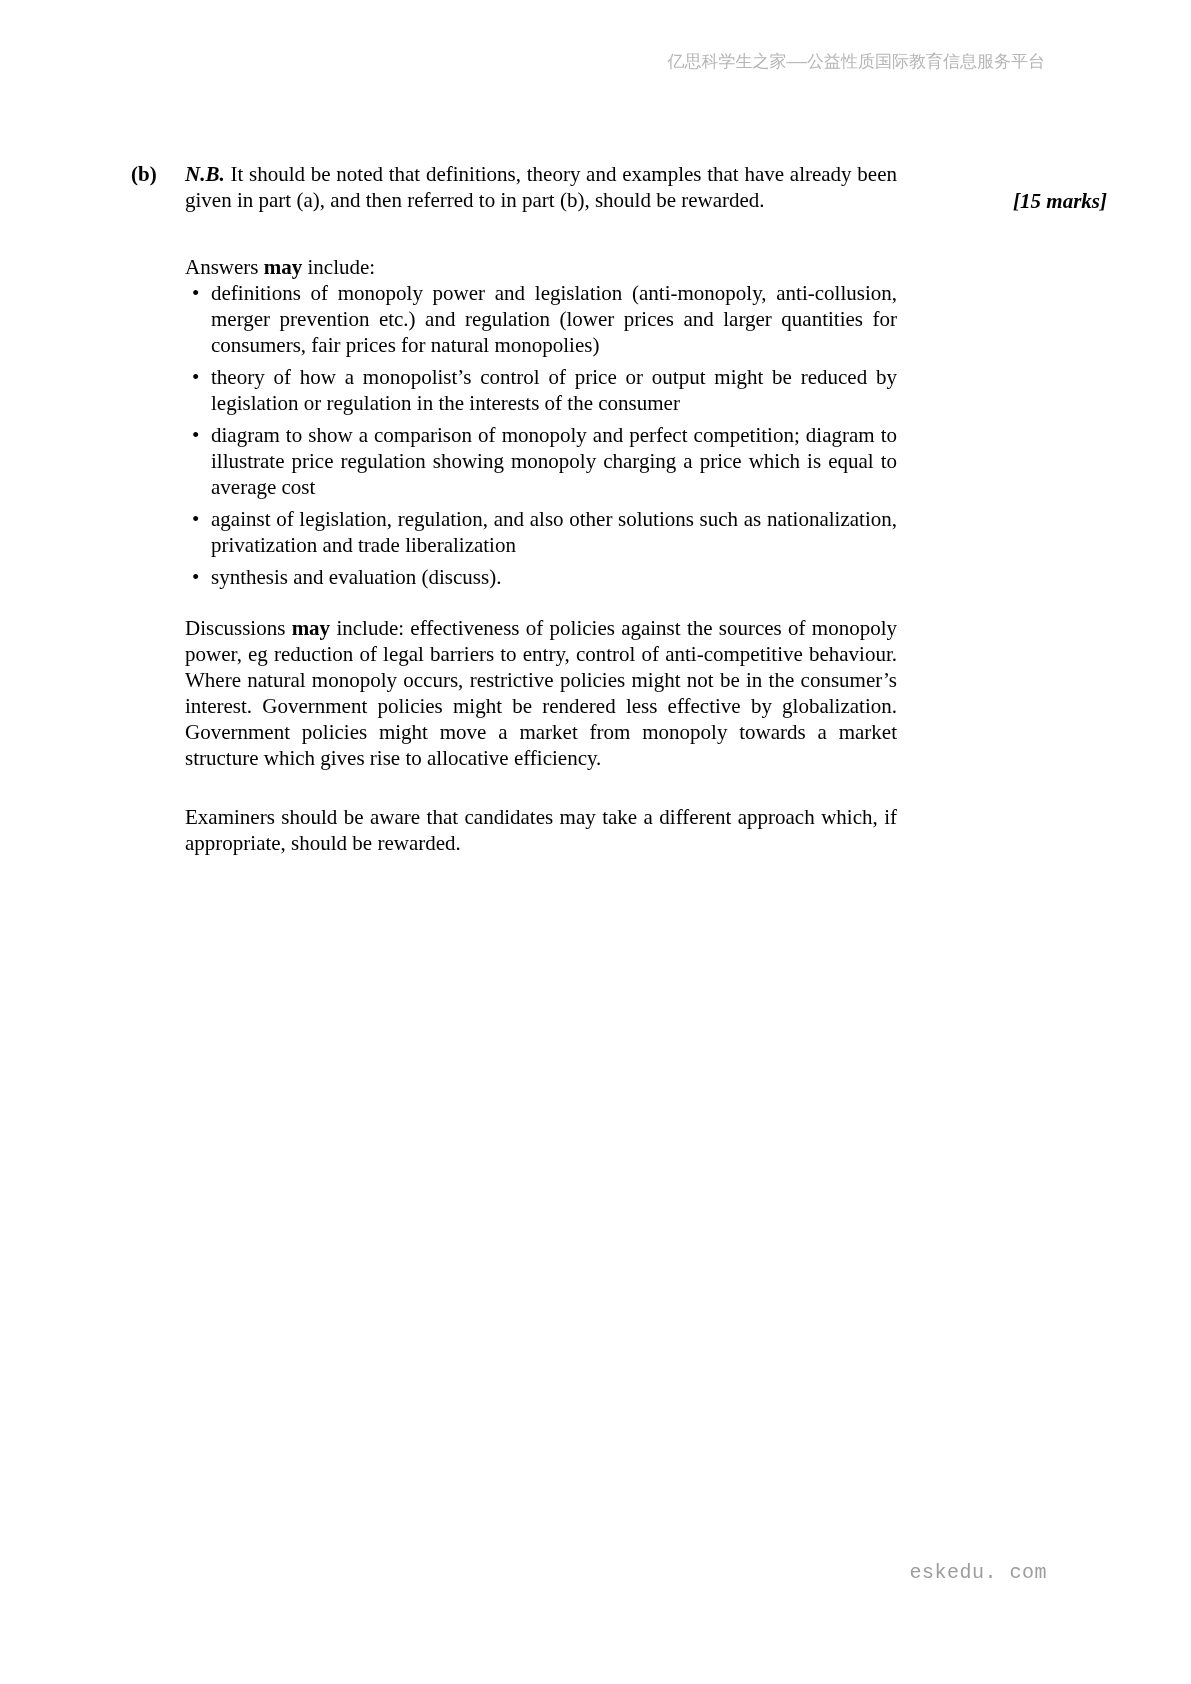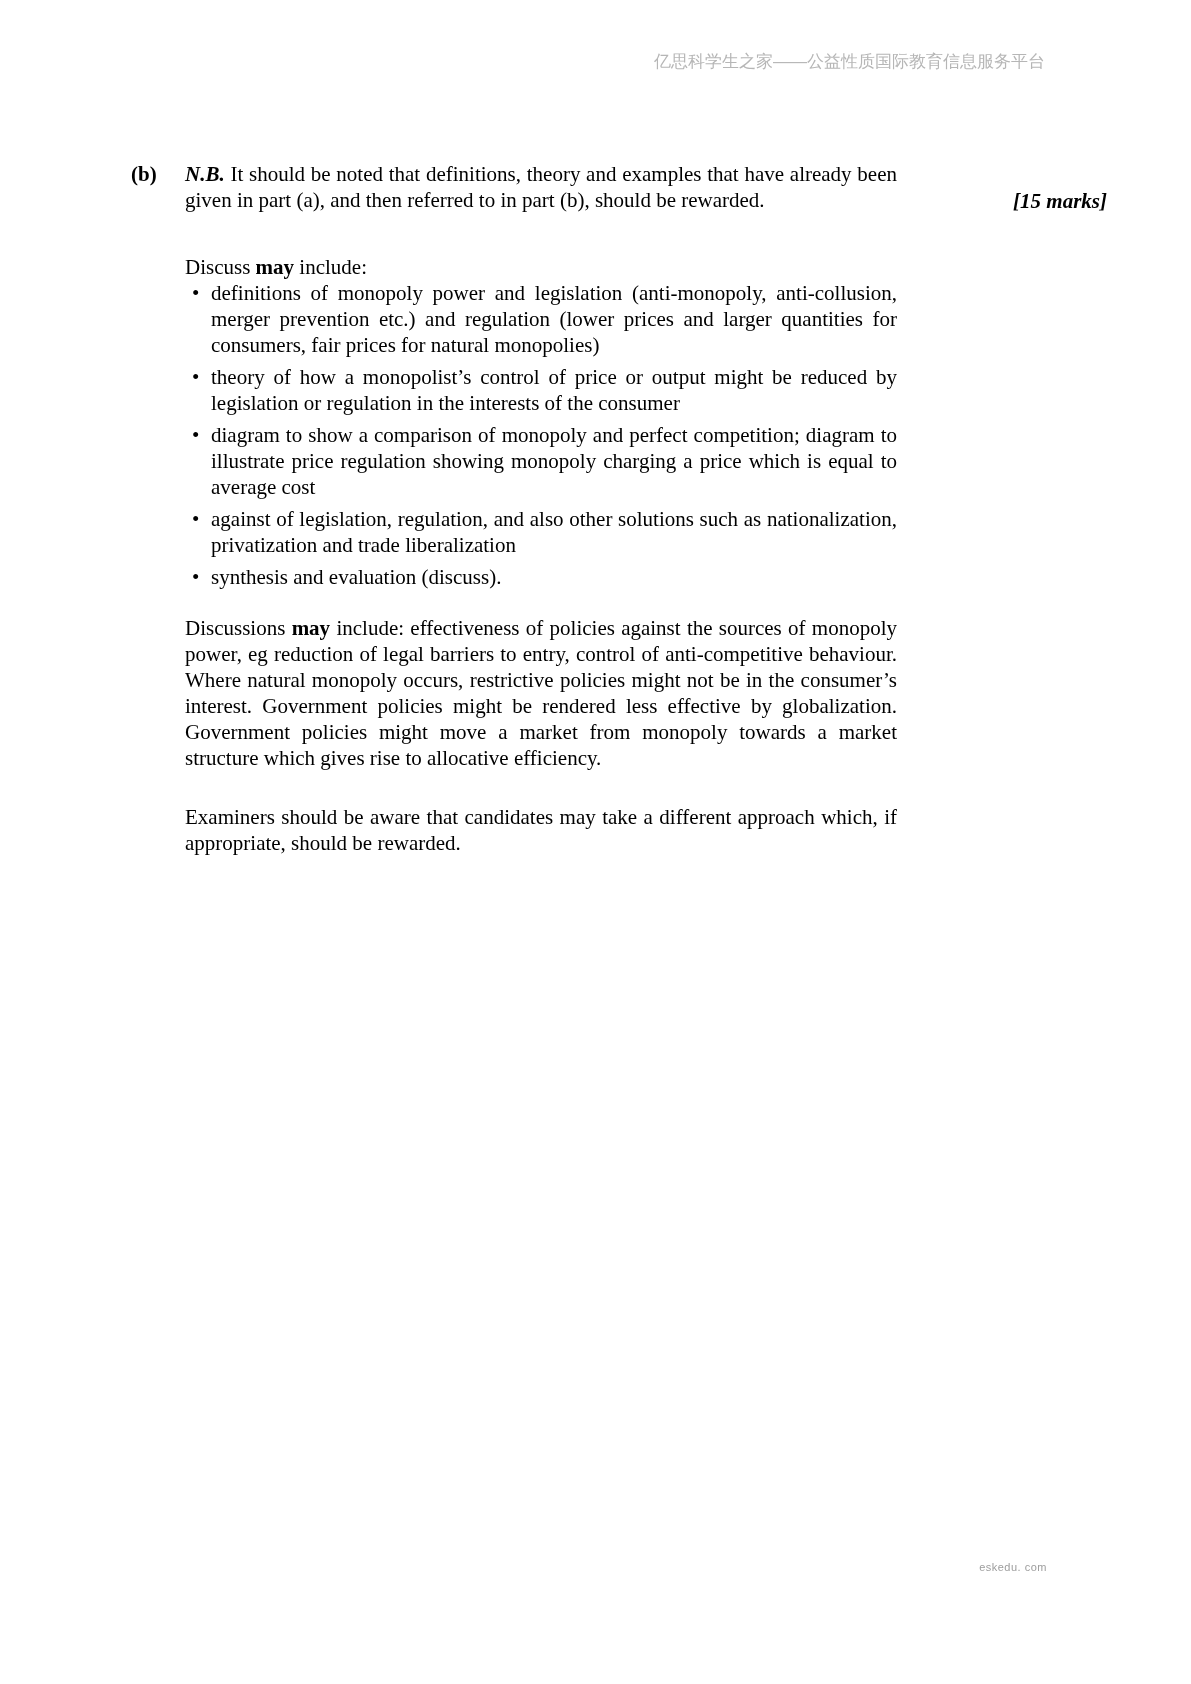"亿思科学生之家——公益性质国际教育信息服务平台" .watermark { font-family: Liberation Sans, sans-serif -> Liberation Mono, monospace }
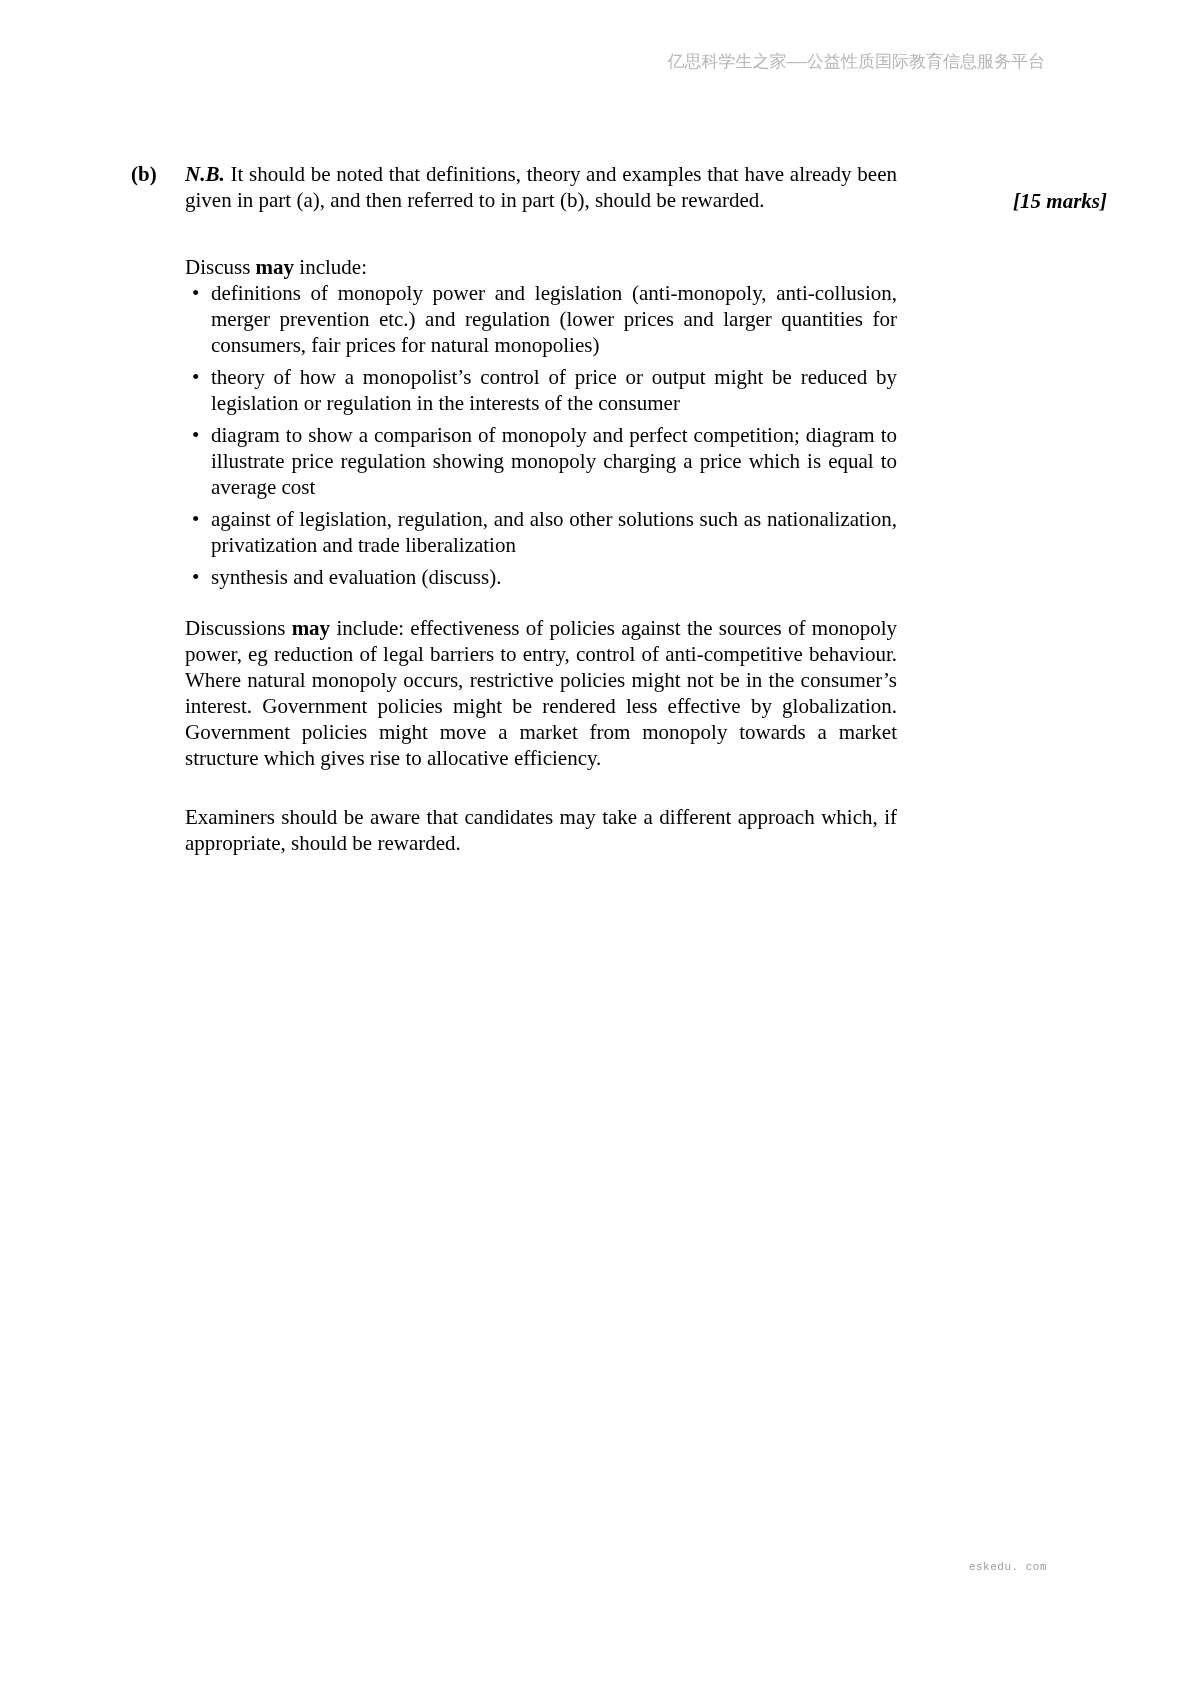"Discuss" span { text: Discuss -> Answers }
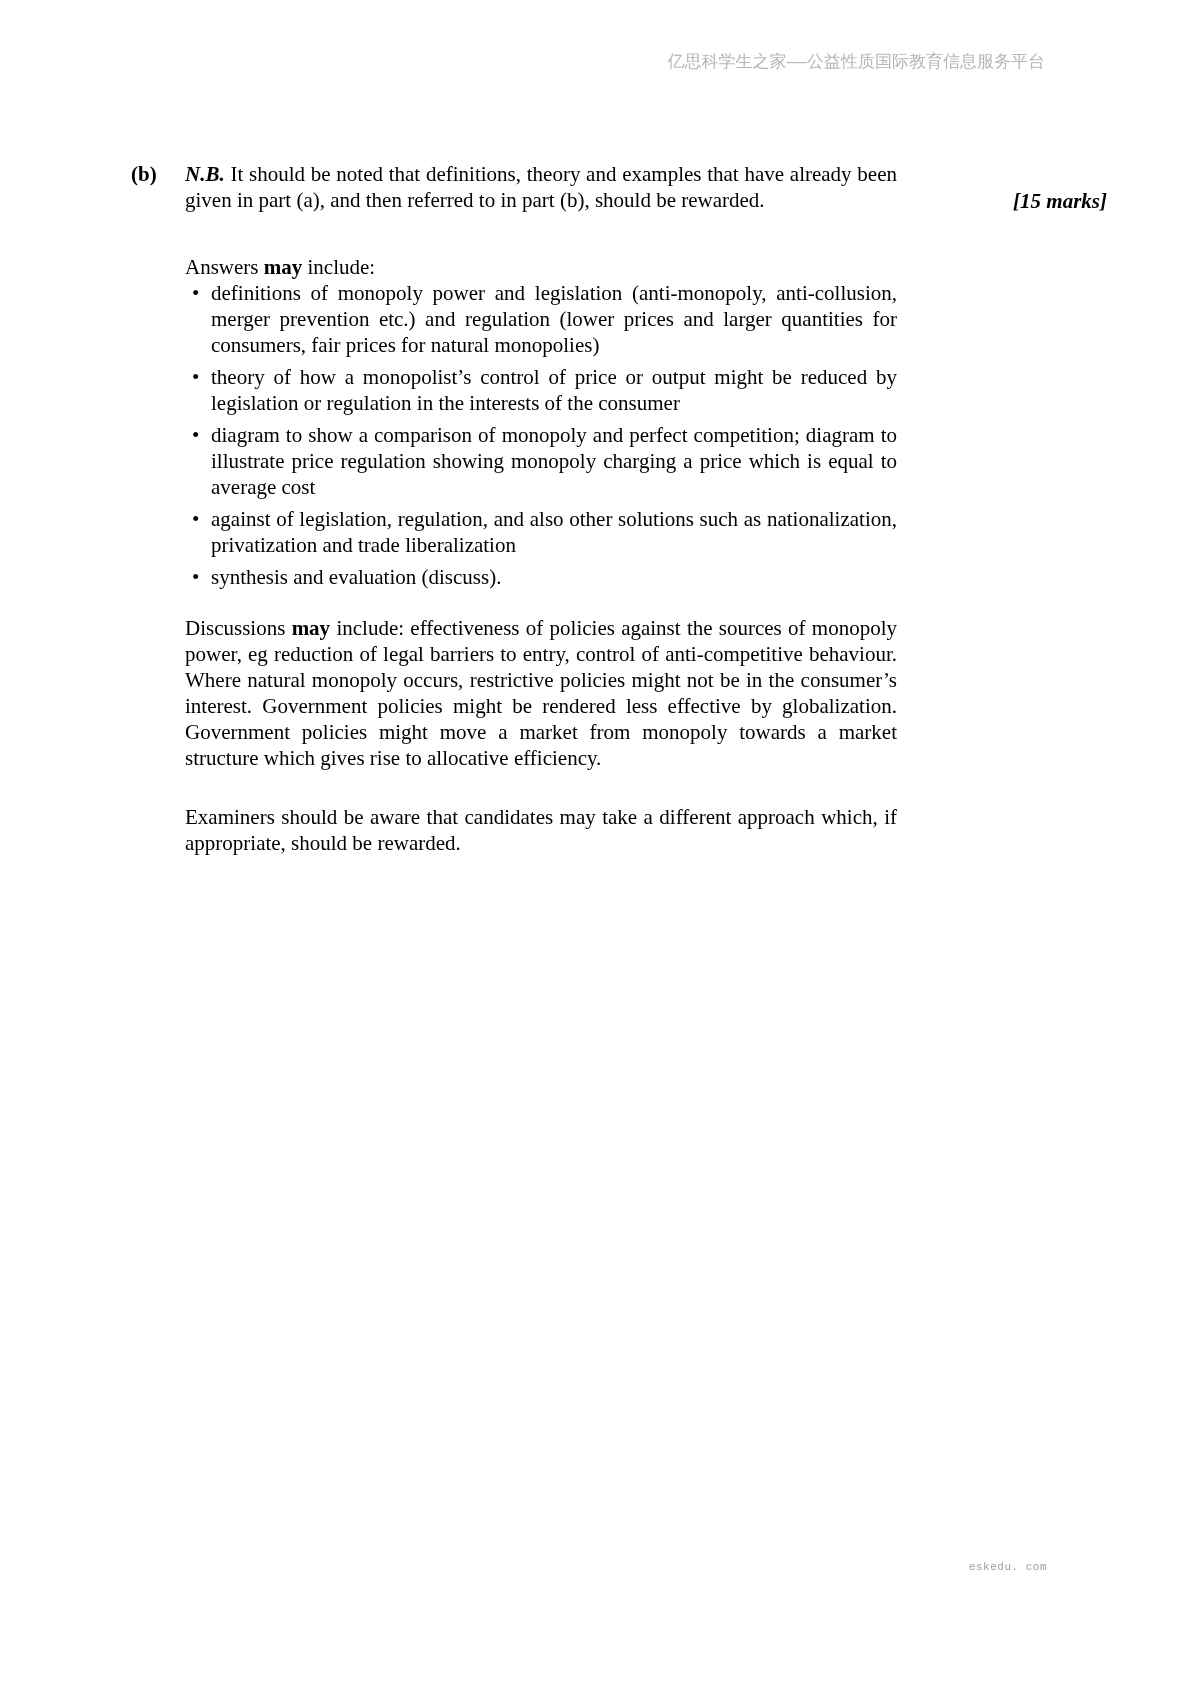"eskedu. com" .watermark-footer { font-size: 11px -> 20px }
